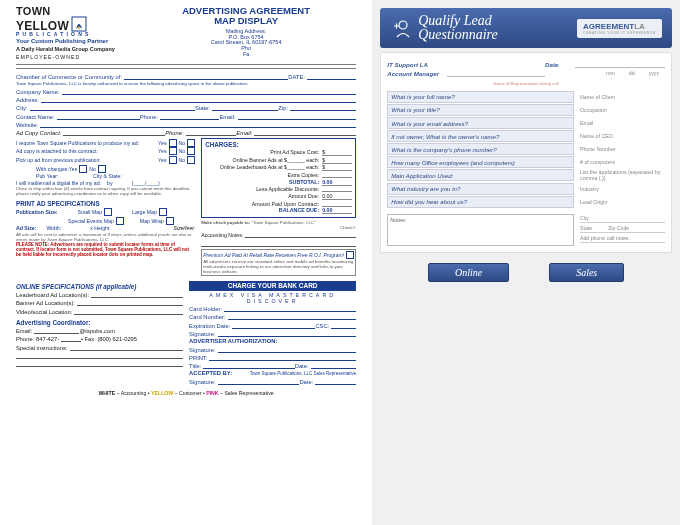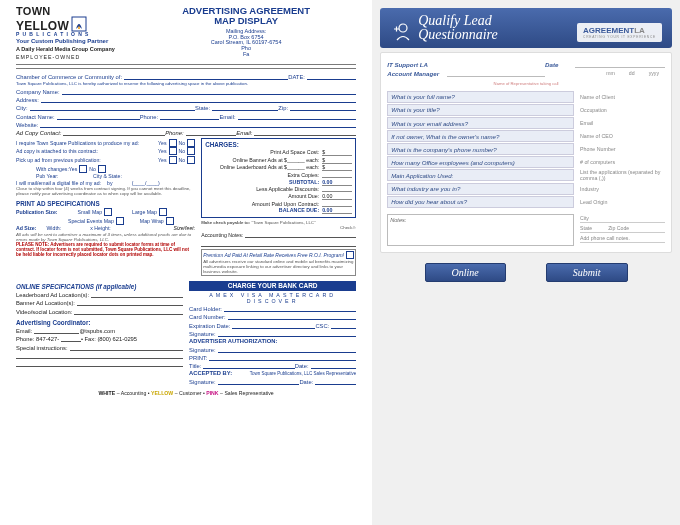"Qualify Lead" .r-head { align-items: flex-end -> center }
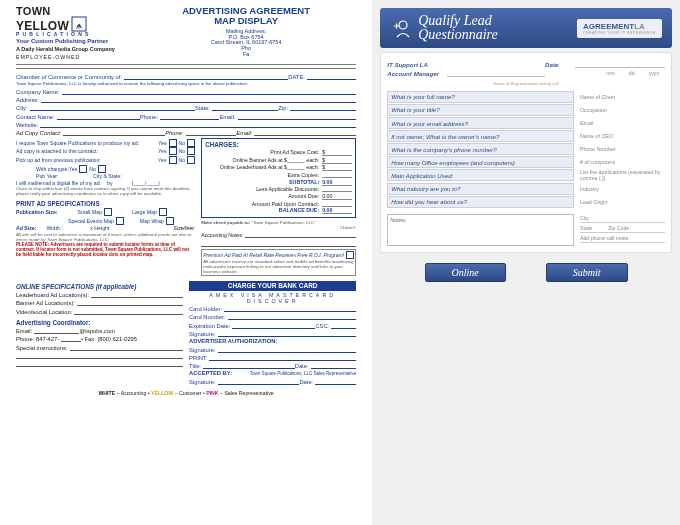"Submit" div.btn { text: Submit -> Sales }
